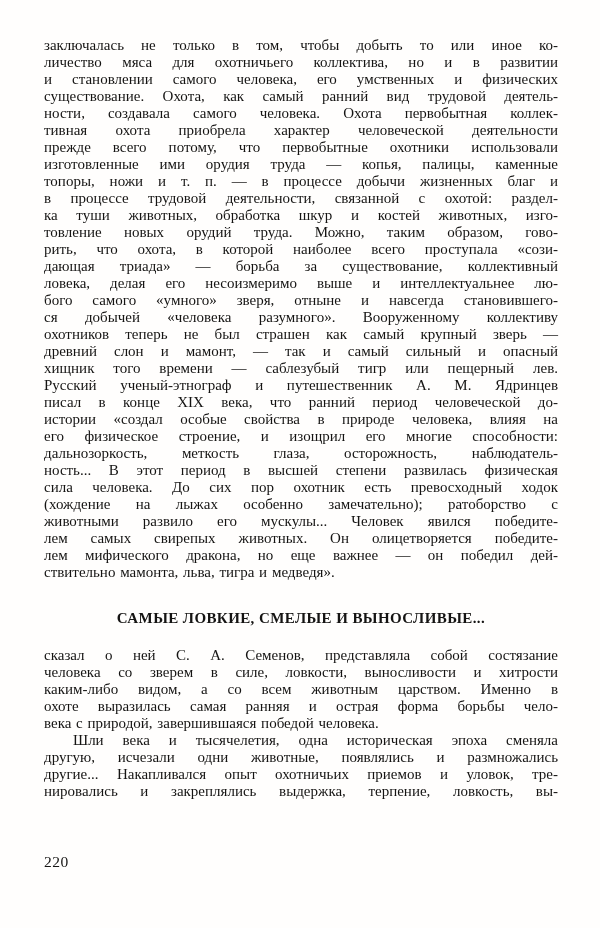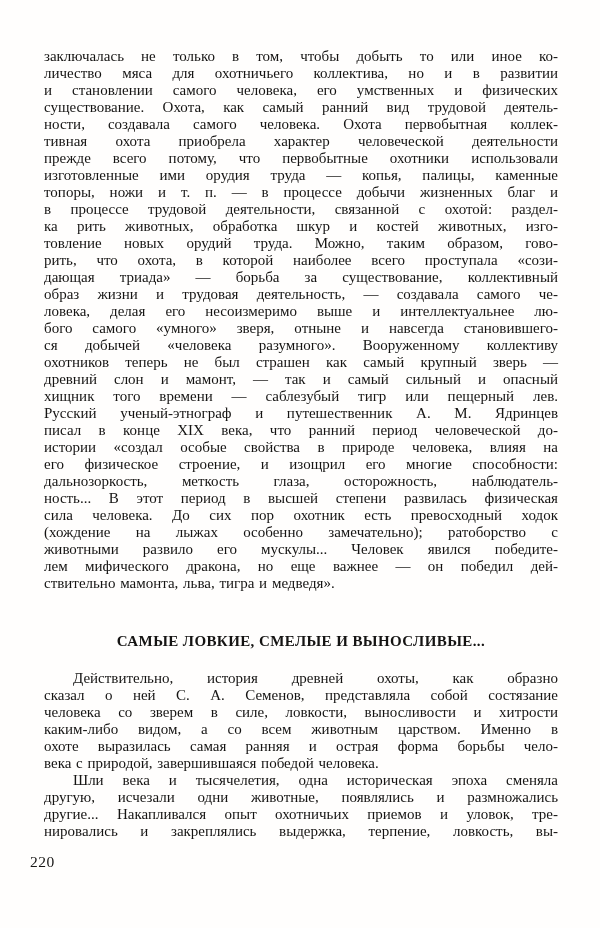"заключалась не только в том," .text-block { top: 48px -> 37px }
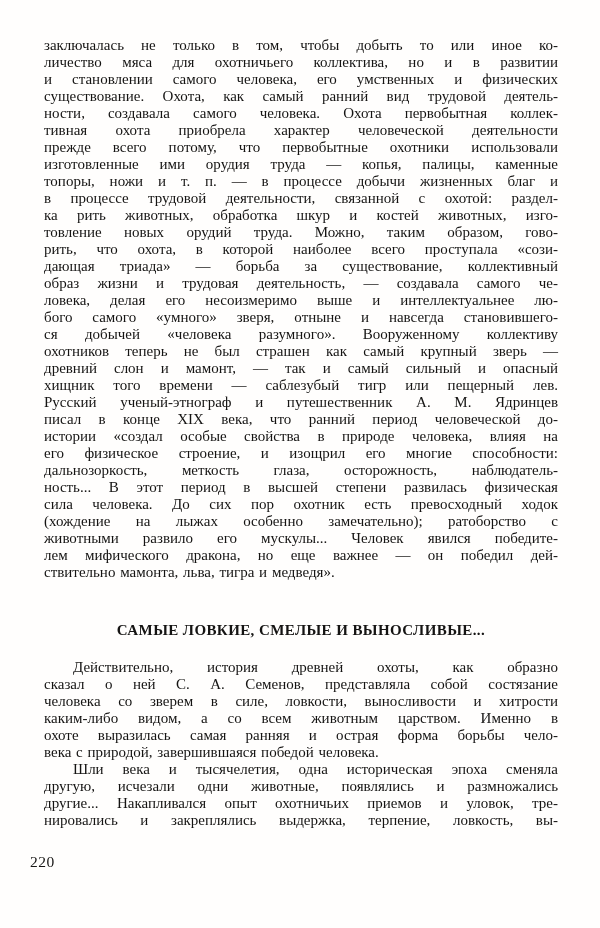"ка рить животных, обработка шкур" div.line { text: рить -> туши }
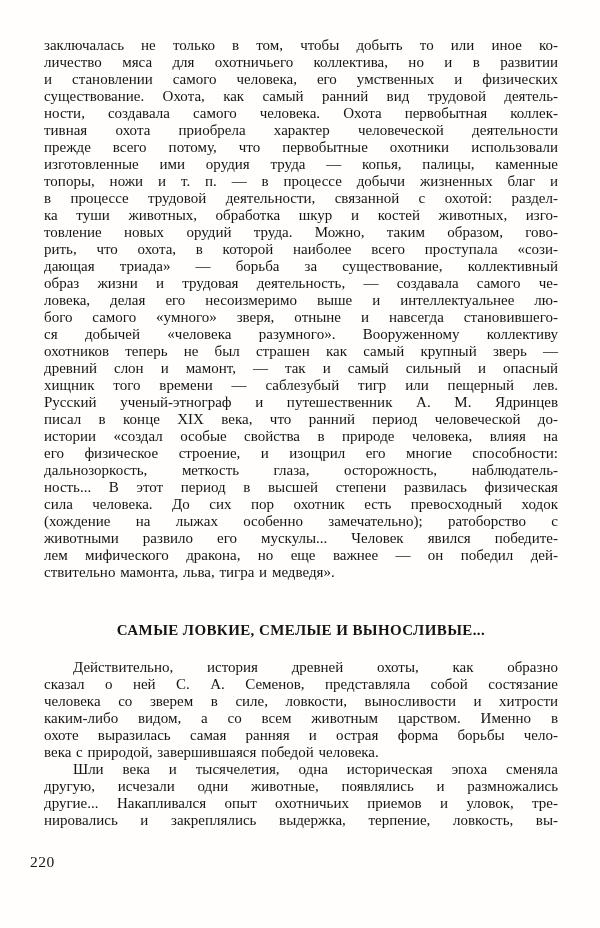"образ жизни и трудовая деятельность," div.line { html: <div>образ жизни и трудовая деятельность, — создавала самого че-</div> -> none }
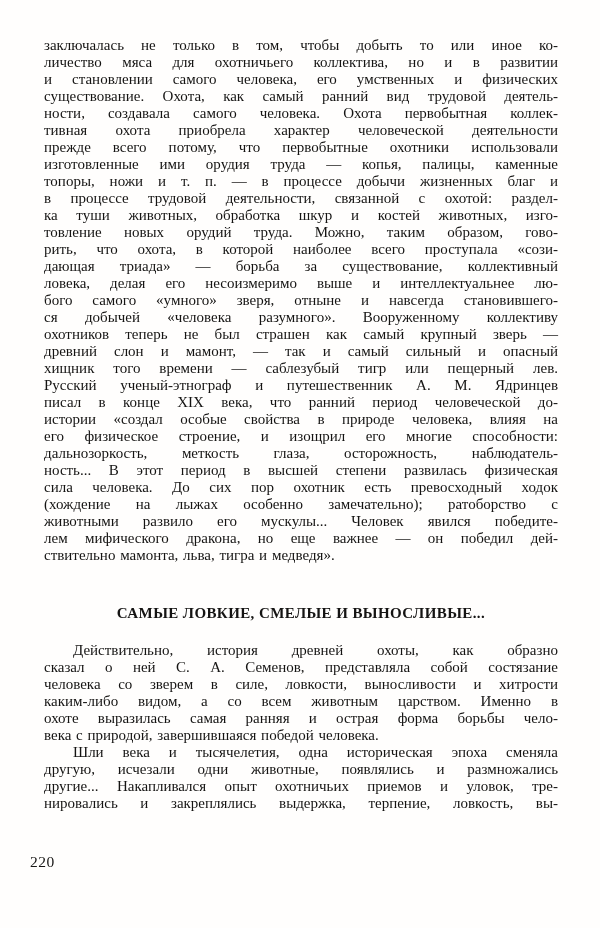"лем самых свирепых животных. Он" div.line { html: none -> <div>лем самых свирепых животных. Он олицетворяется победите-</div> }
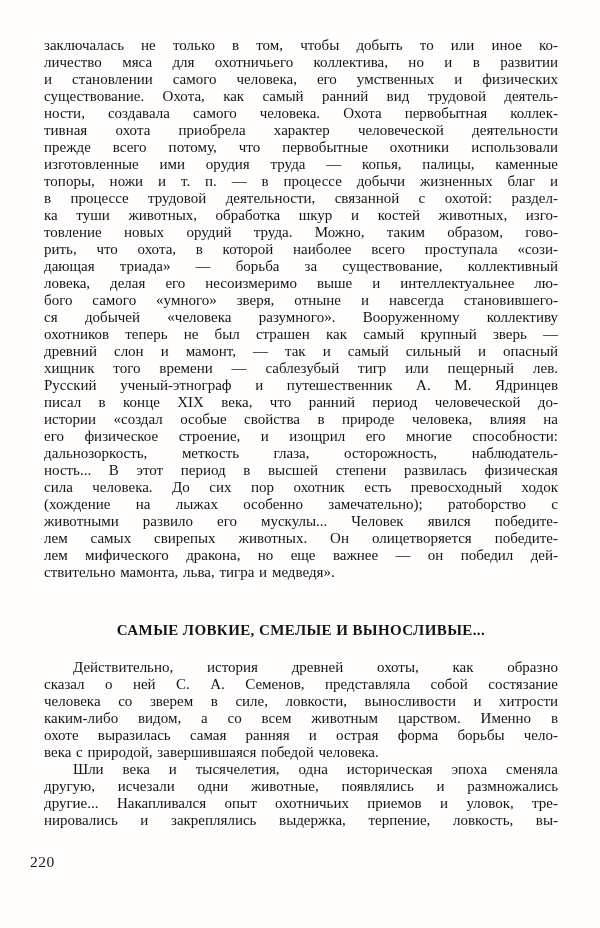"САМЫЕ ЛОВКИЕ, СМЕЛЫЕ И ВЫНОСЛИВЫЕ..." .heading { margin-top: 41px -> 29px }
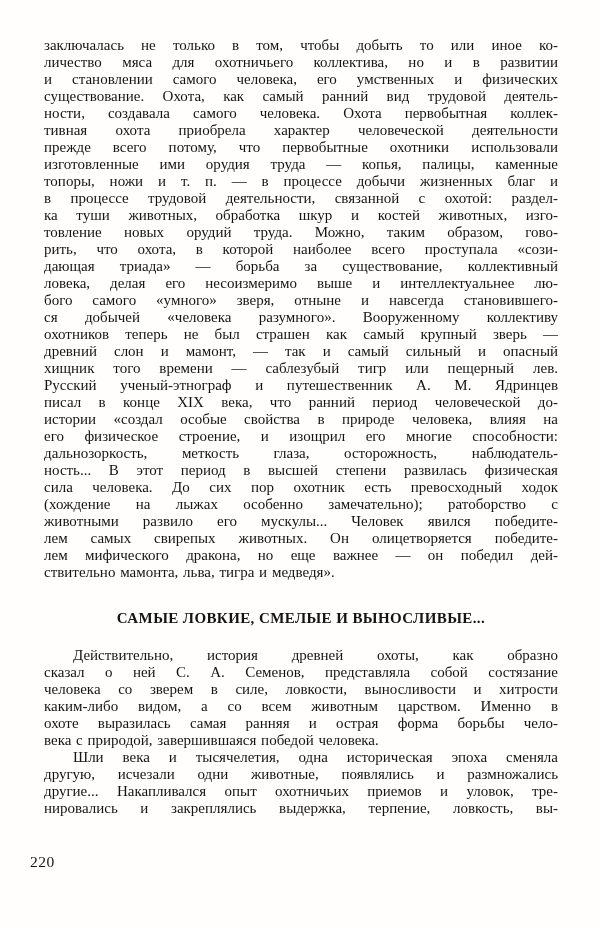"Действительно, история древней охоты," div.line { html: <div>Действительно, история древней охоты, как образно</div> -> none }
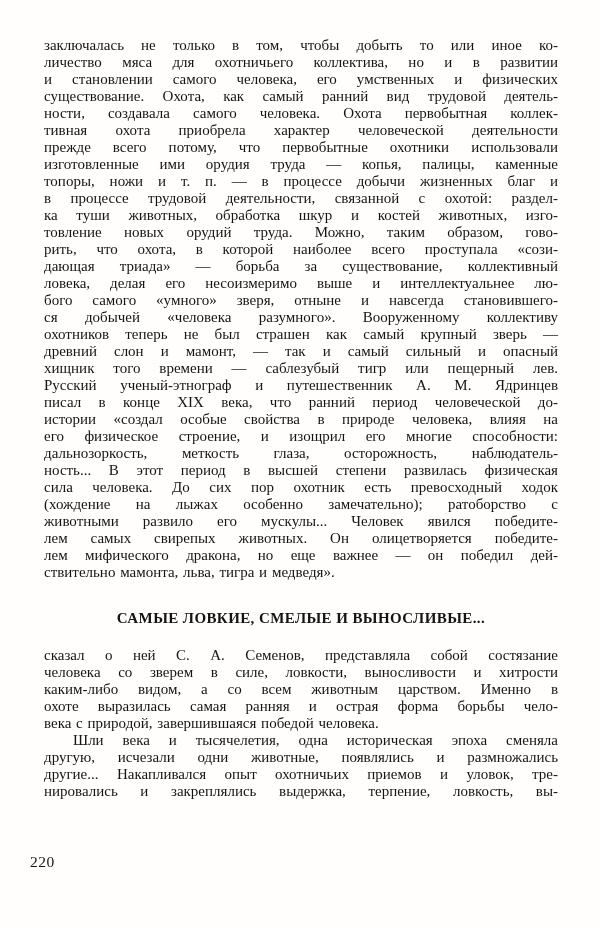"220" .page-number { left: 30px -> 44px }
